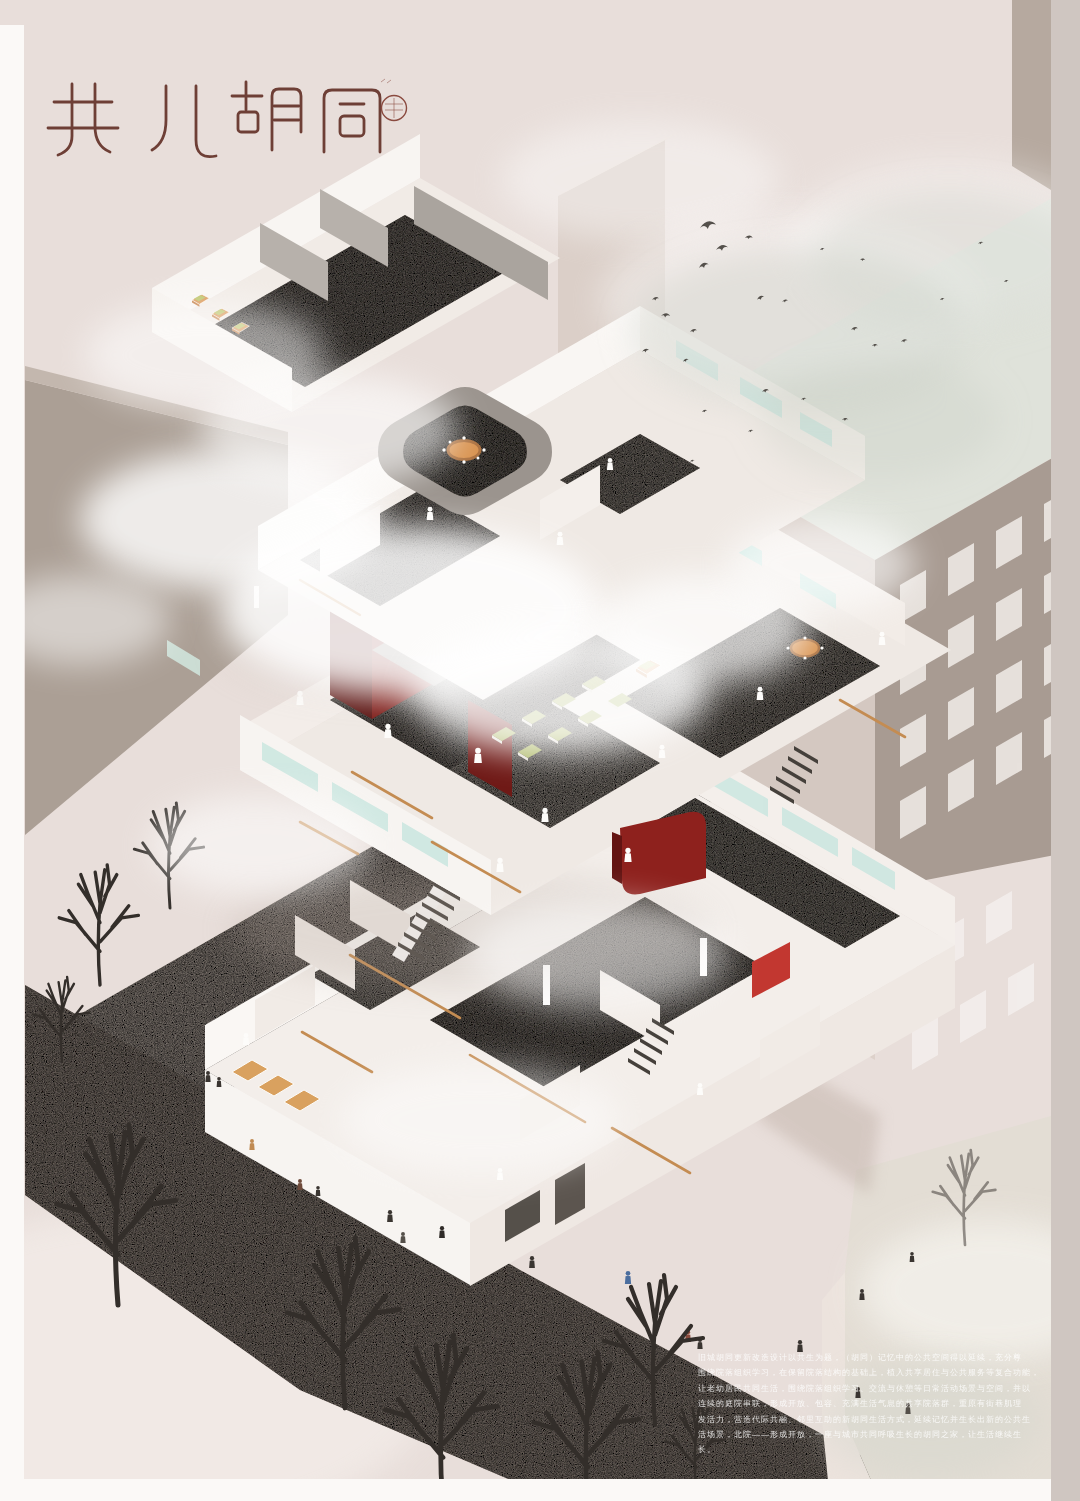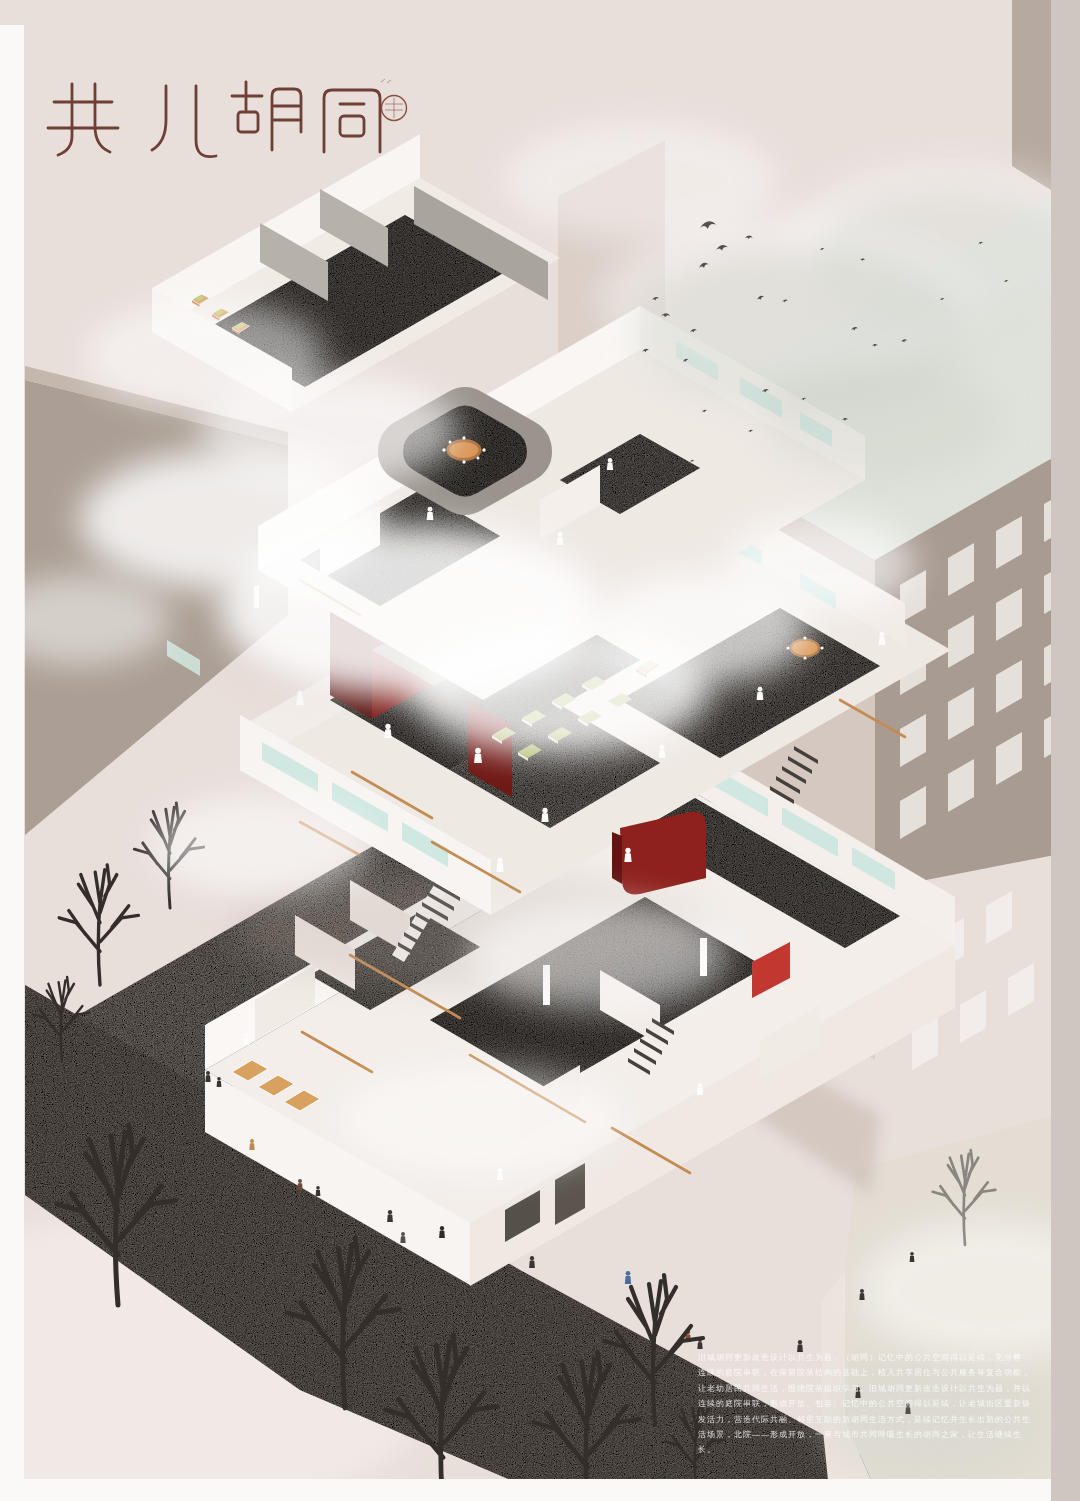"连续的庭院串联，在保留院落结构的基础上，植入共享居住与公共服务等复合功能，" div.cap-line { text: 连续的庭院串联 -> 围绕院落组织学习 }
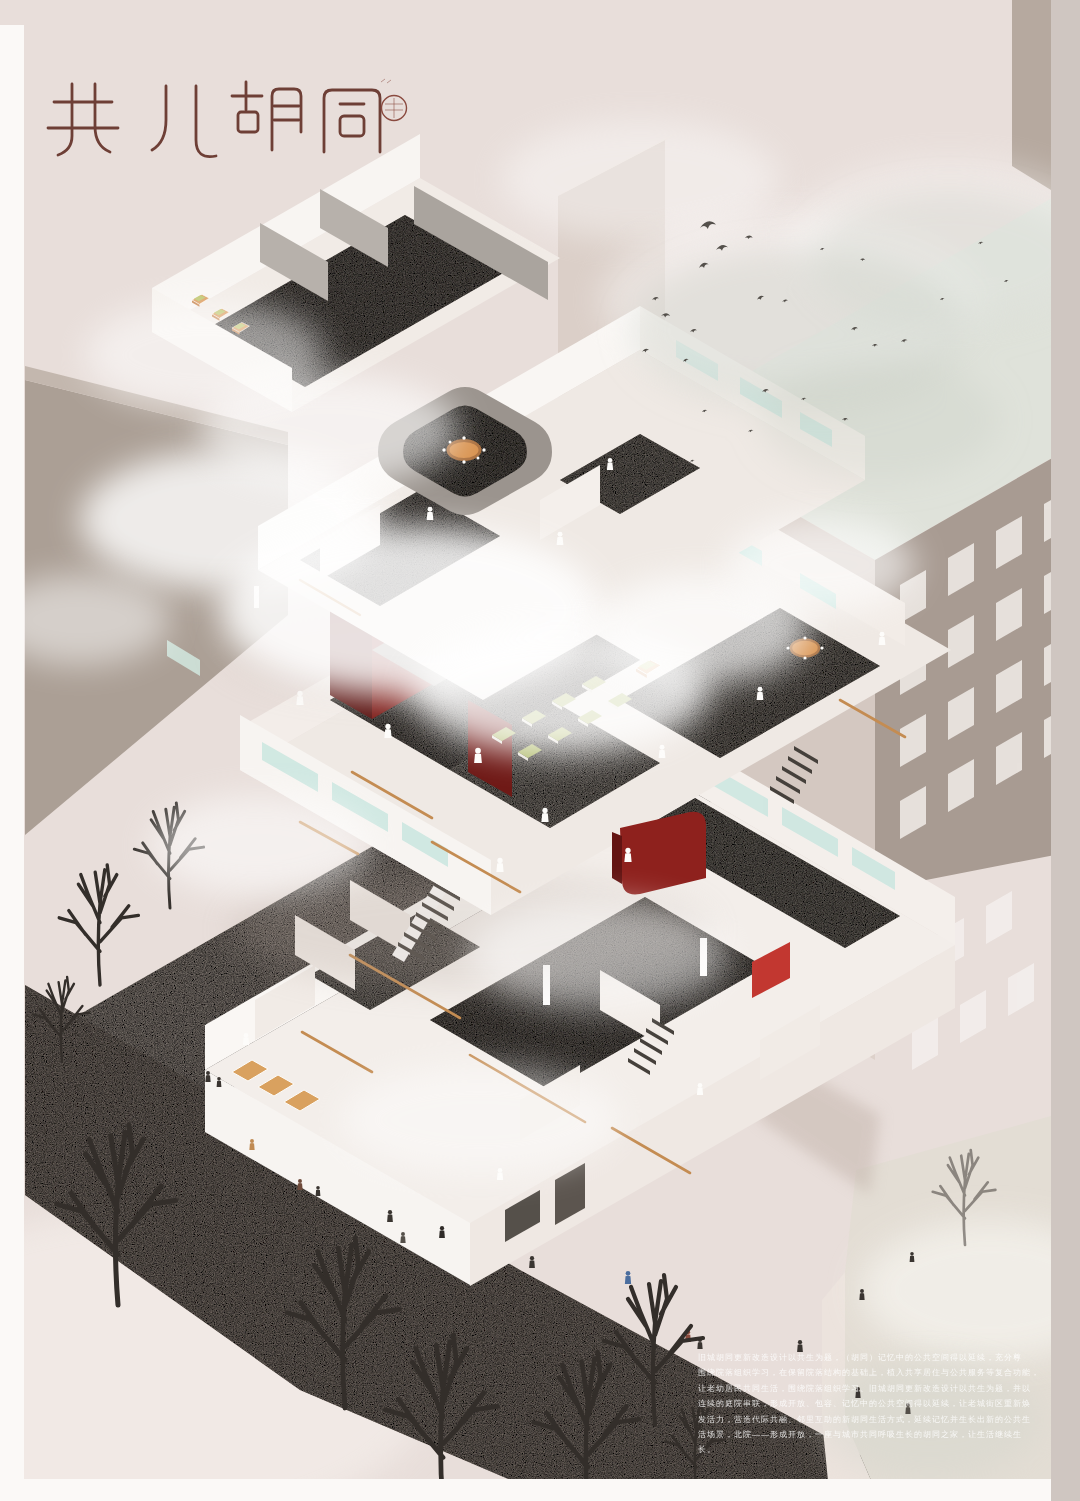"让老幼居民共同生活，围绕院落组织学习、旧城胡同更新改造设计以共生为题，并以" div.cap-line { text: 旧城胡同更新改造设计以共生为题 -> 交流与休憩等日常活动场景与空间 }
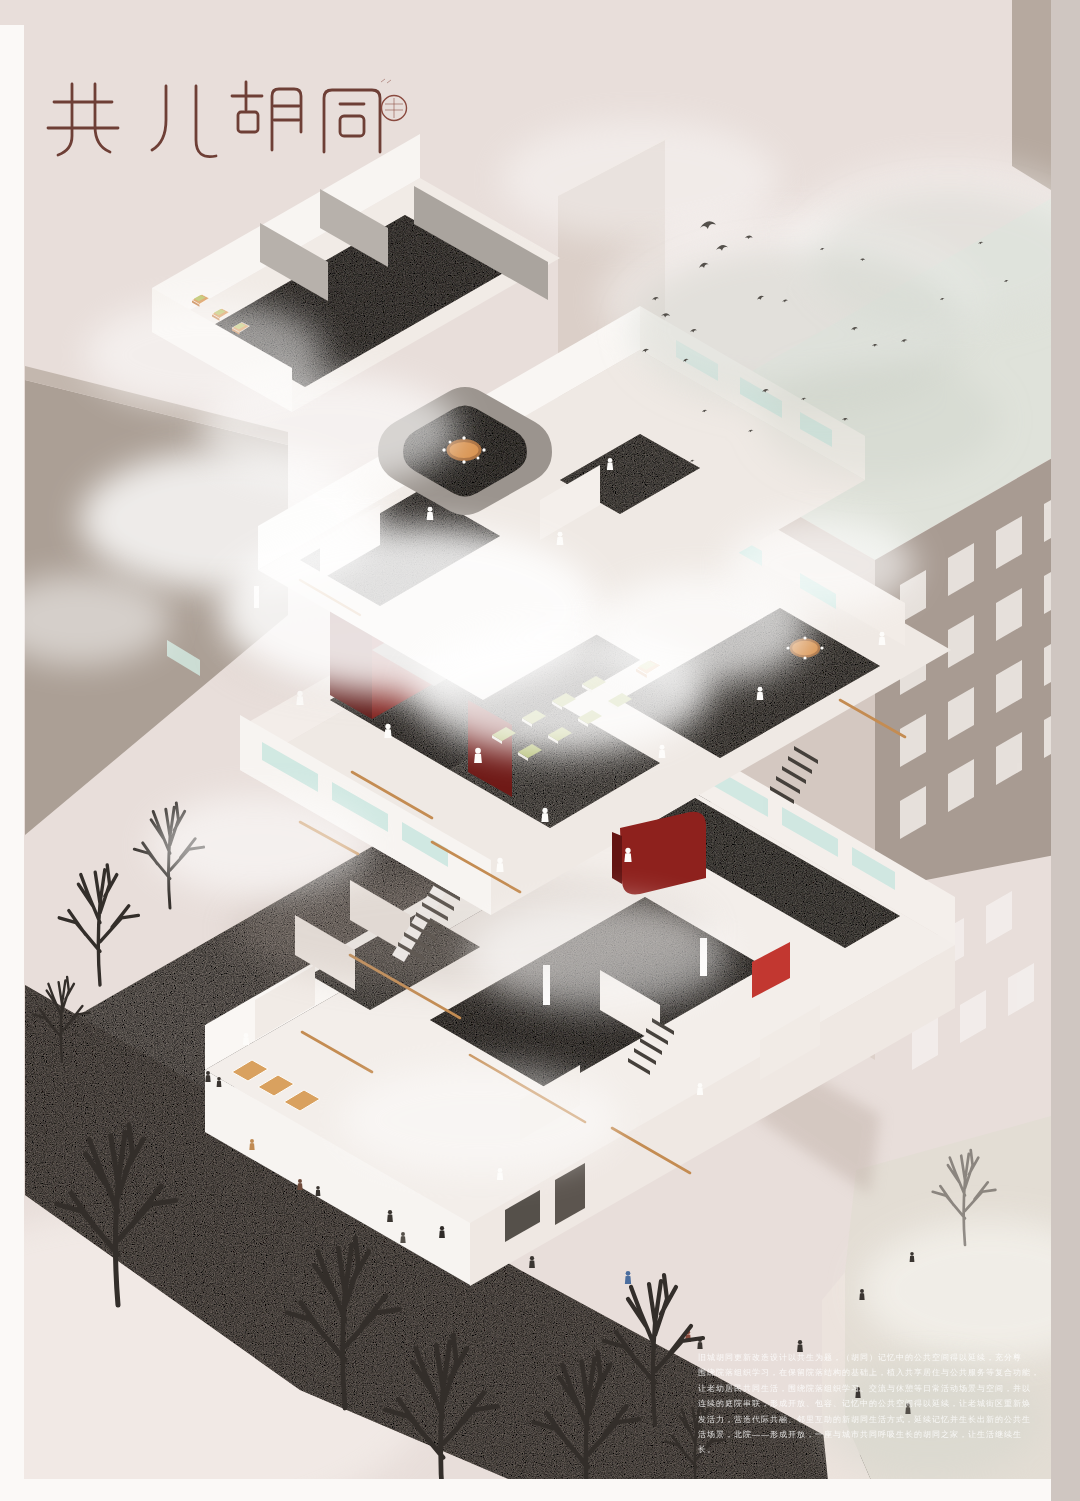"连续的庭院串联，形成开放、包容、记忆中的公共空间得以延续，让老城街区重新焕" div.cap-line { text: 记忆中的公共空间得以延续，让老城街区重新焕 -> 充满生活气息的共享院落群，重原有街巷肌理 }
